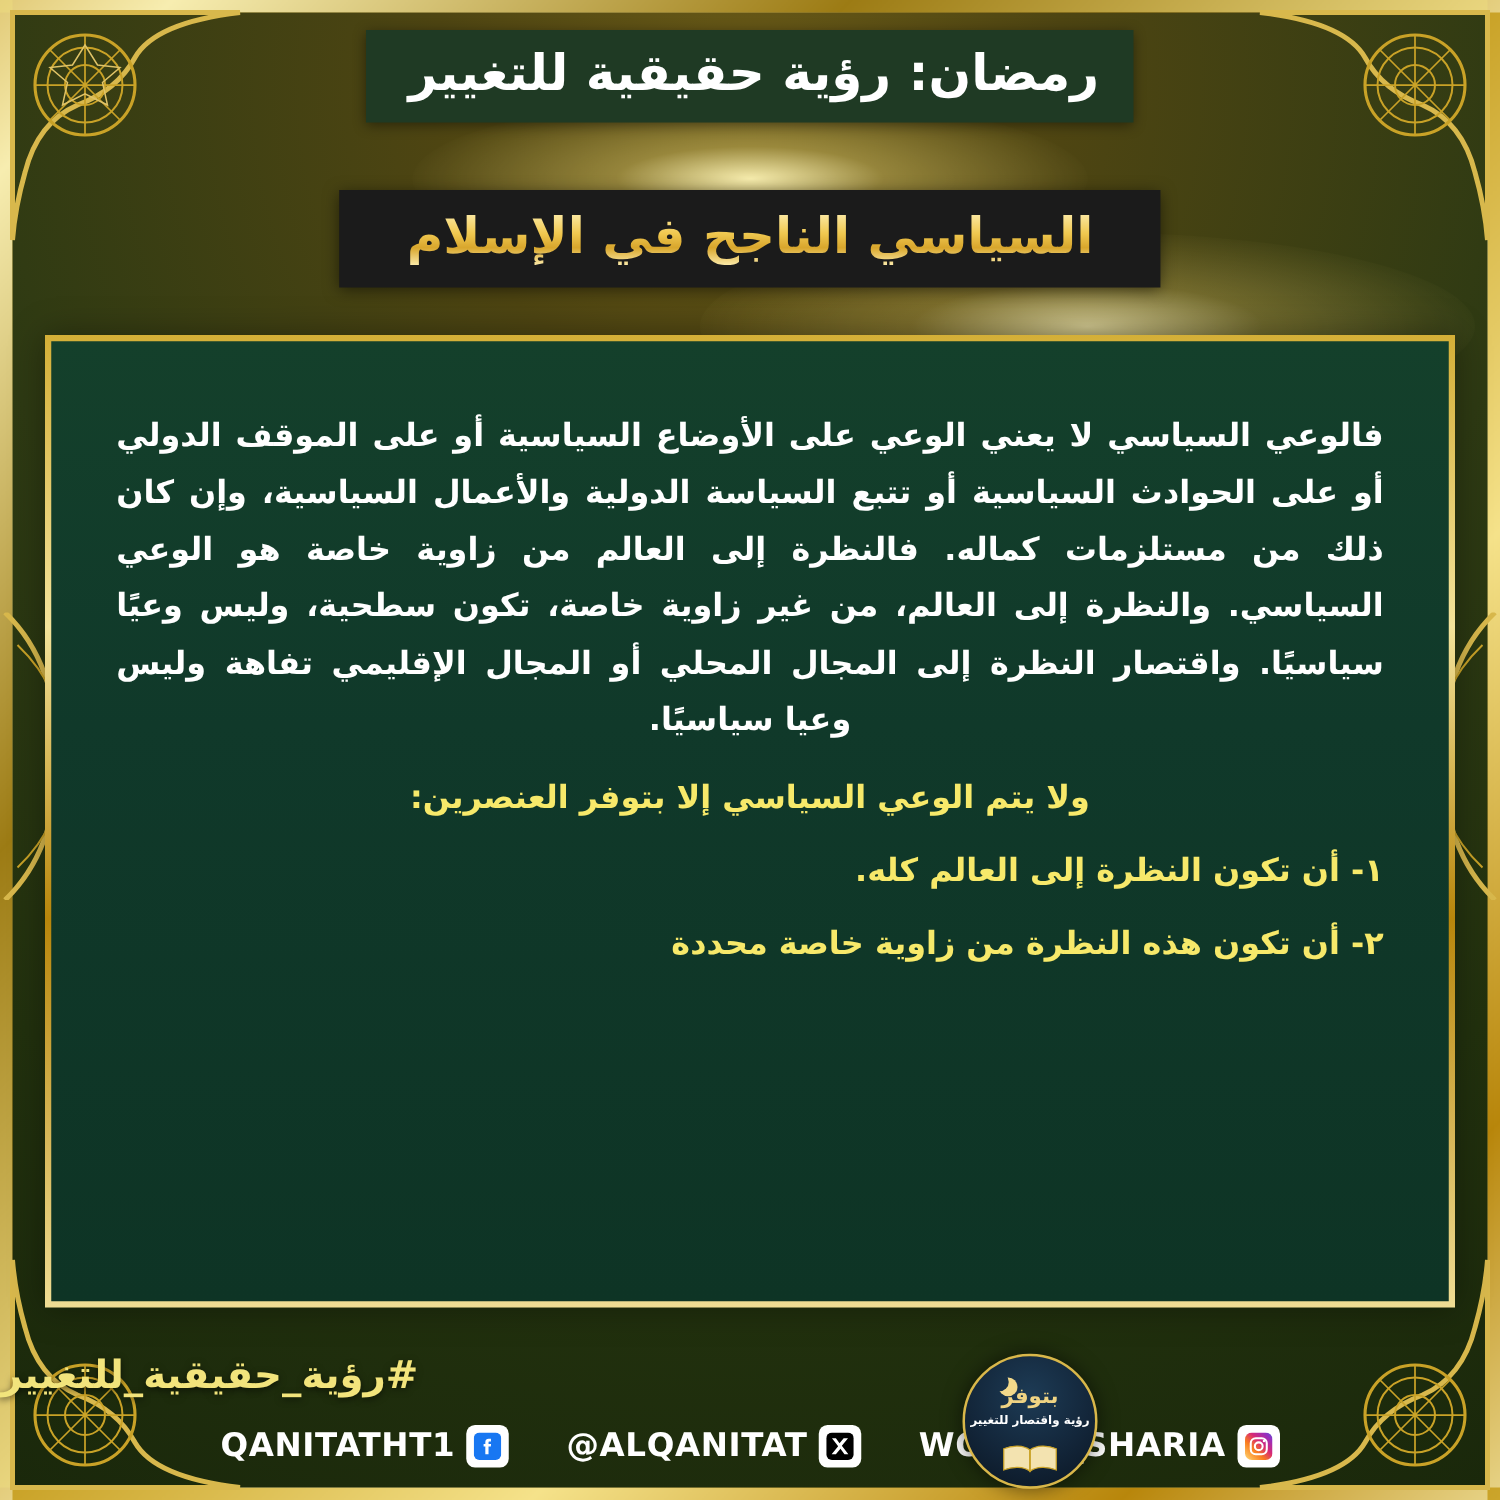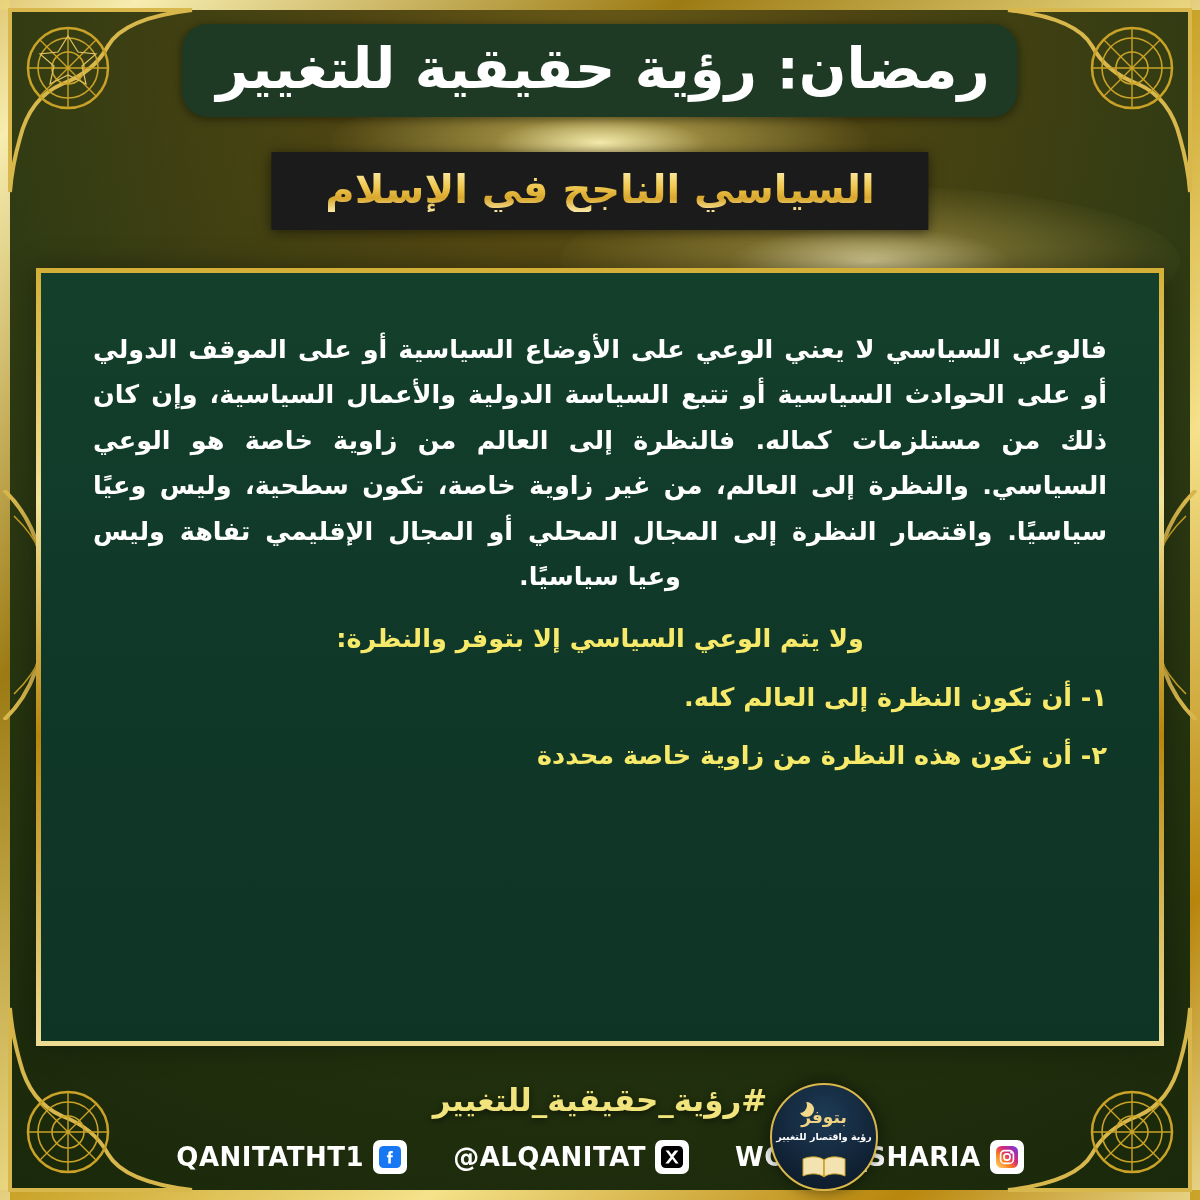"رمضان: رؤية حقيقية للتغيير" .title-1 { border-radius: 25px -> none; font-size: 56px -> 40px }
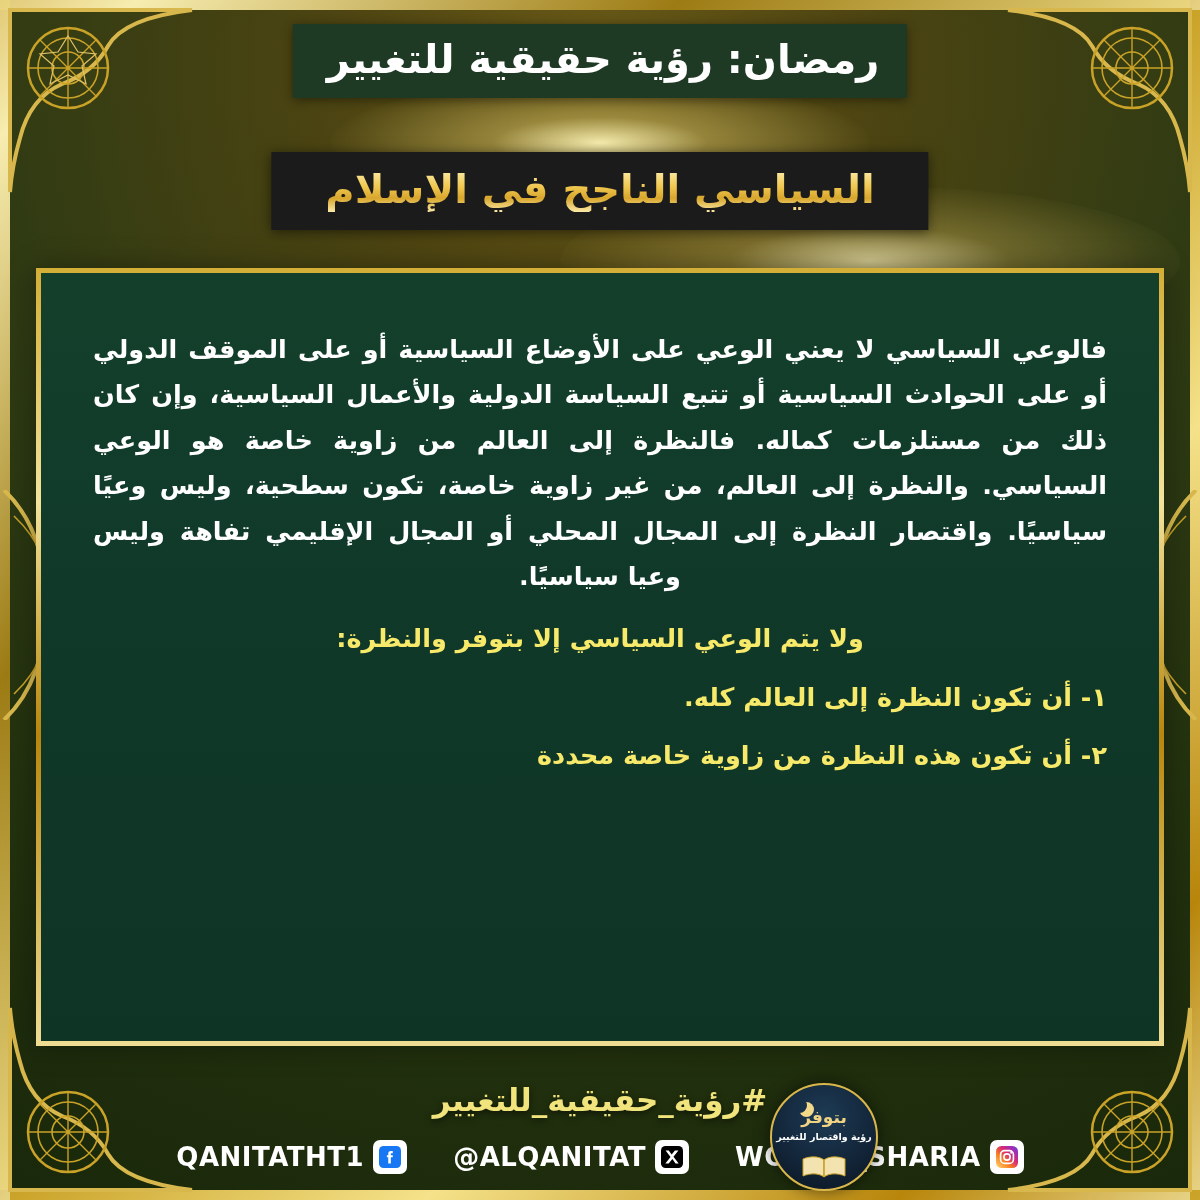"ولا يتم الوعي السياسي إلا" p.lead { text: والنظرة -> العنصرين }
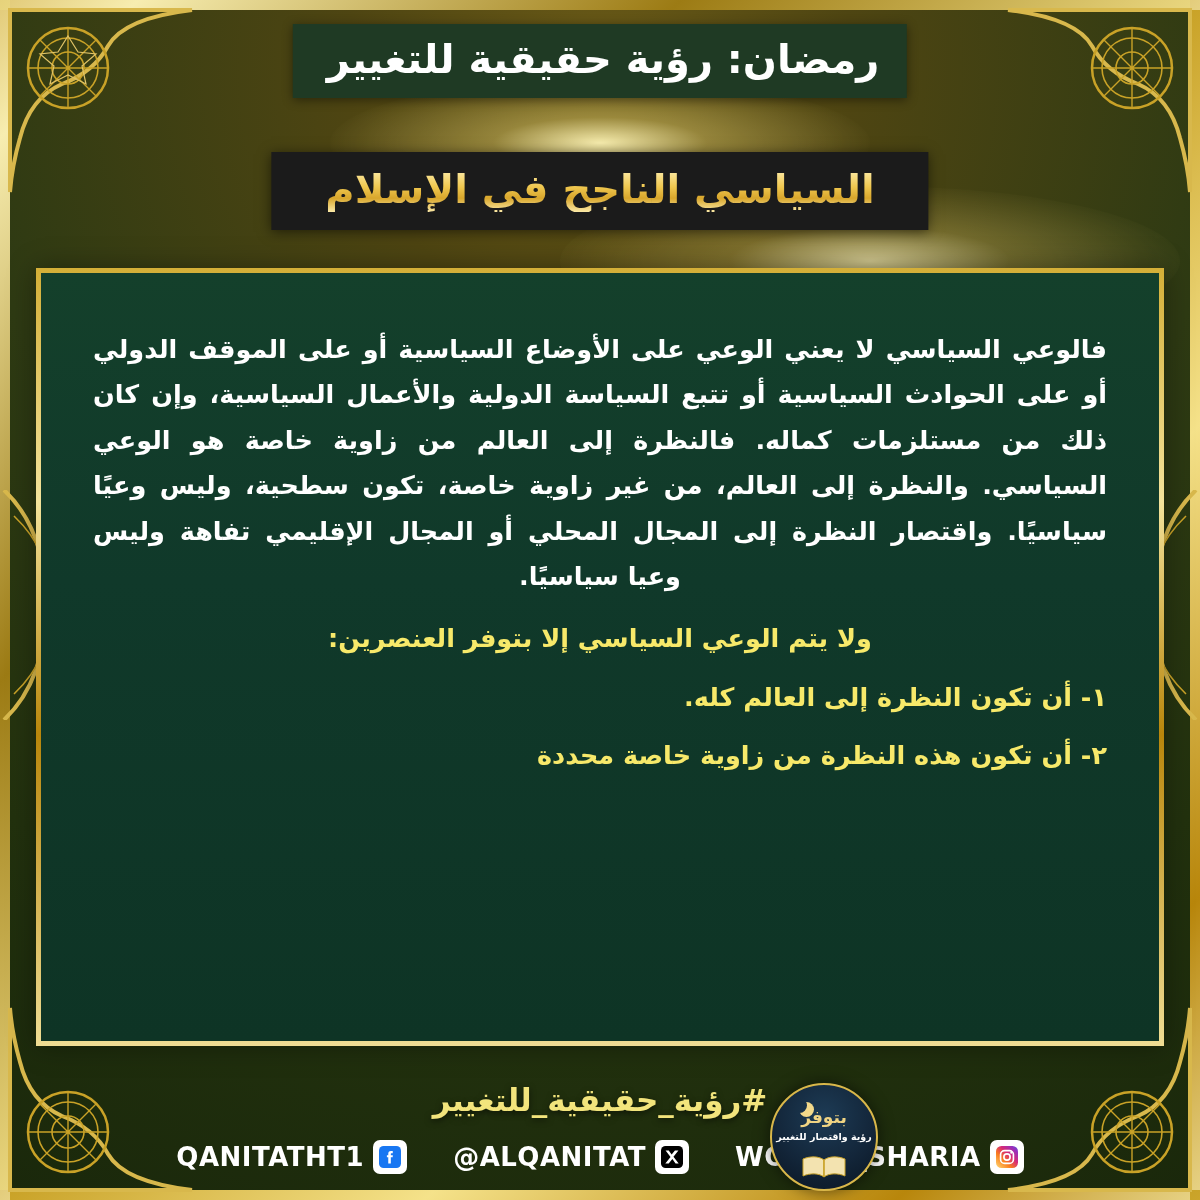"#رؤية_حقيقية_للتغيير" .hashtag { text-align: center -> left }
